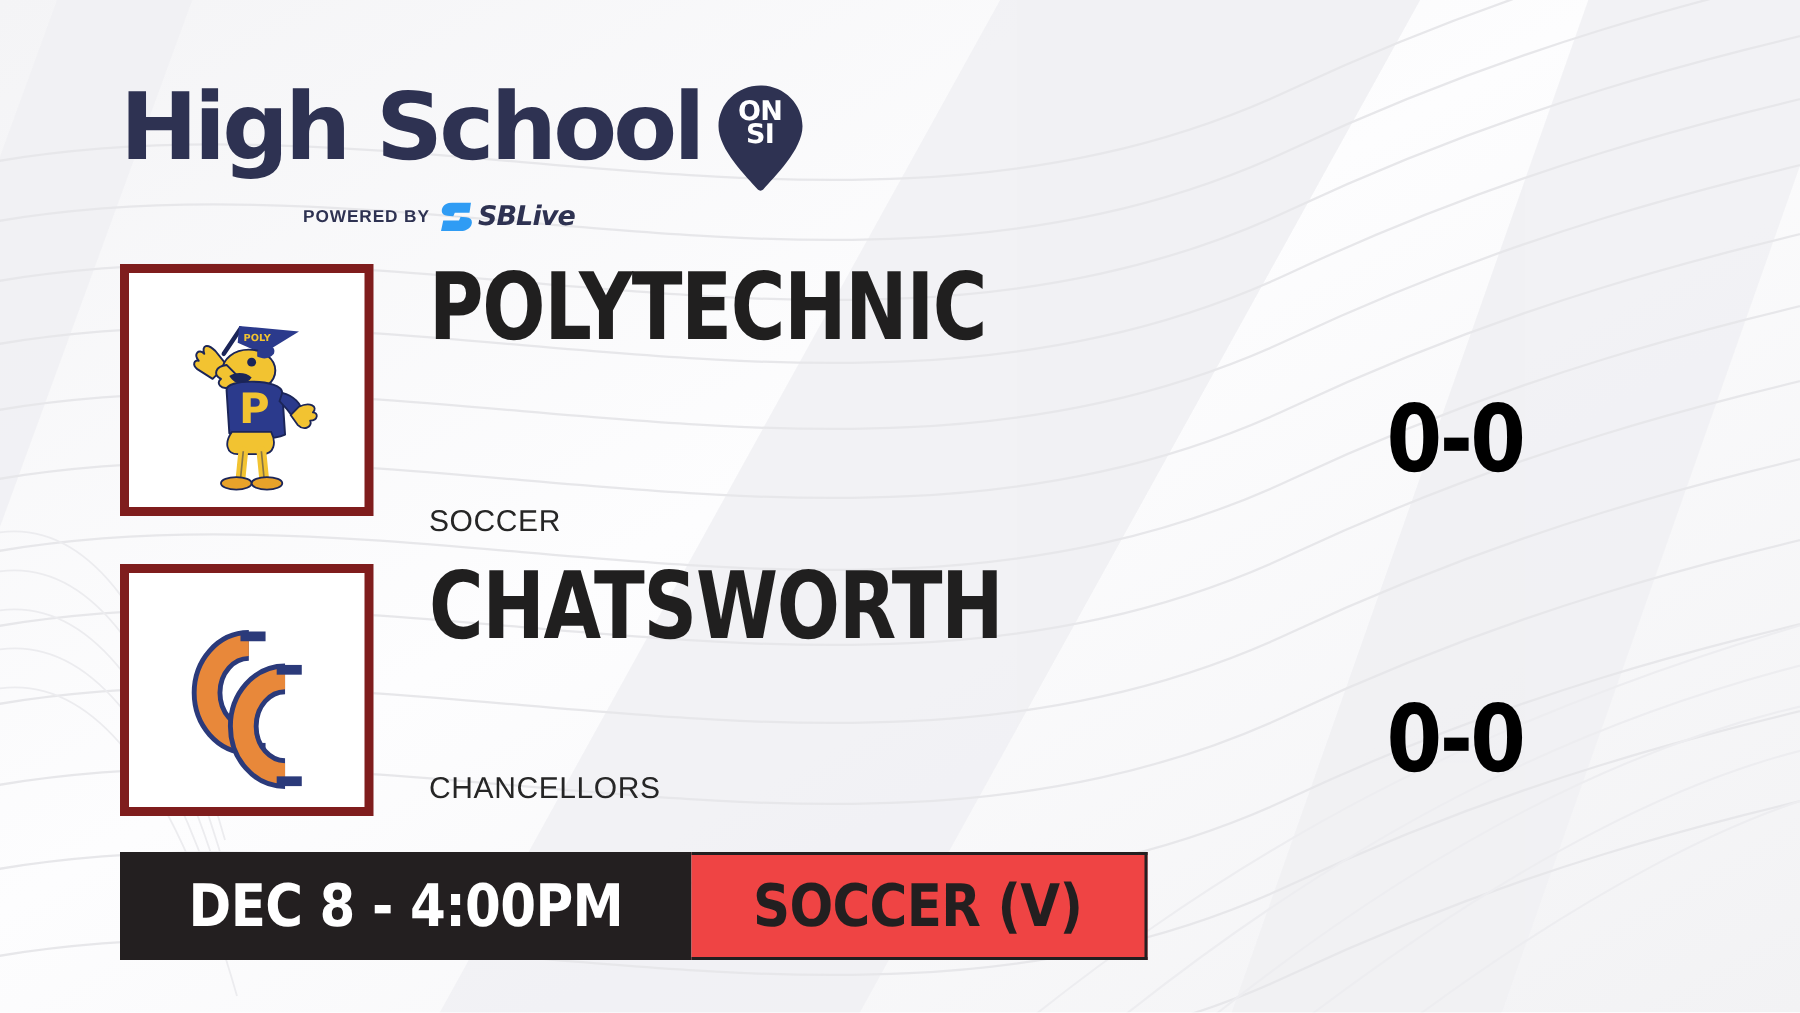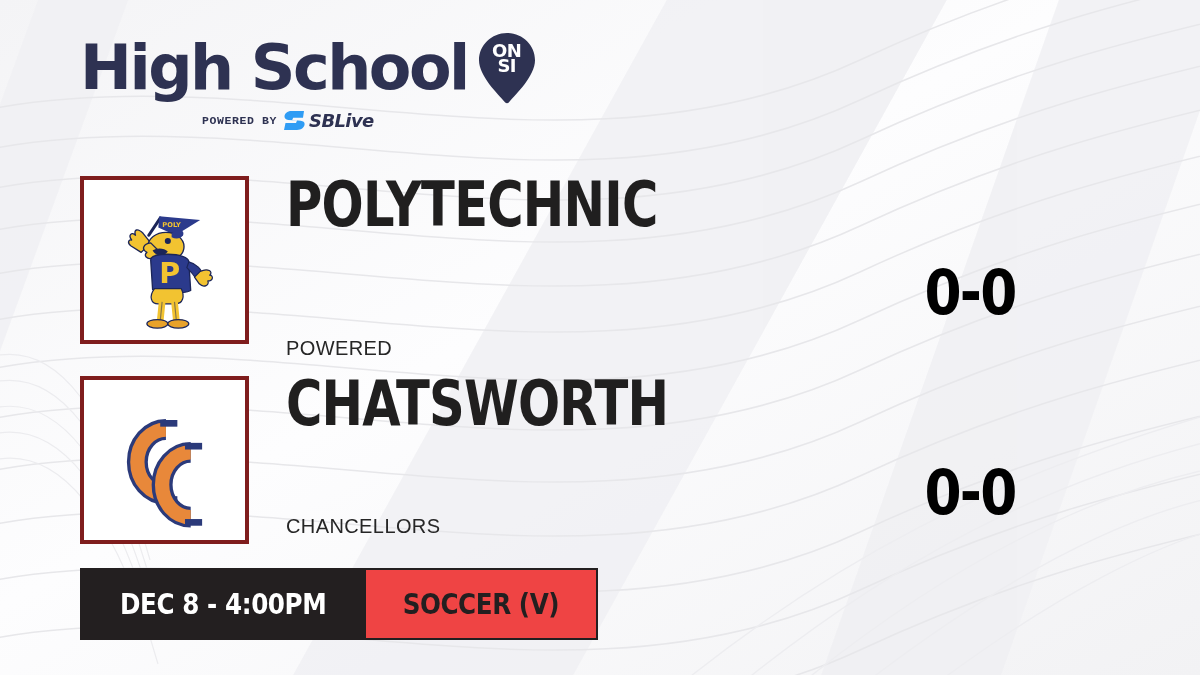"High School" .hs-row { align-items: center -> flex-start; margin-top: none -> 24px }
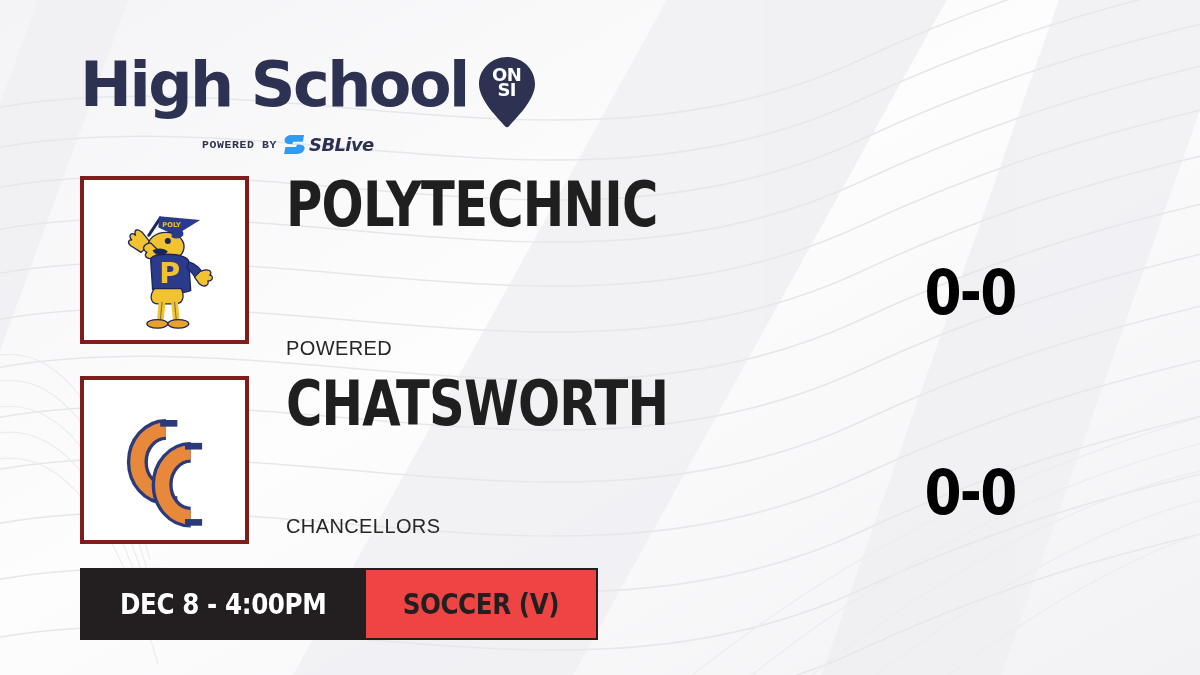"POWERED BY" .powered-label { font-family: Liberation Mono, monospace -> Liberation Sans, sans-serif }
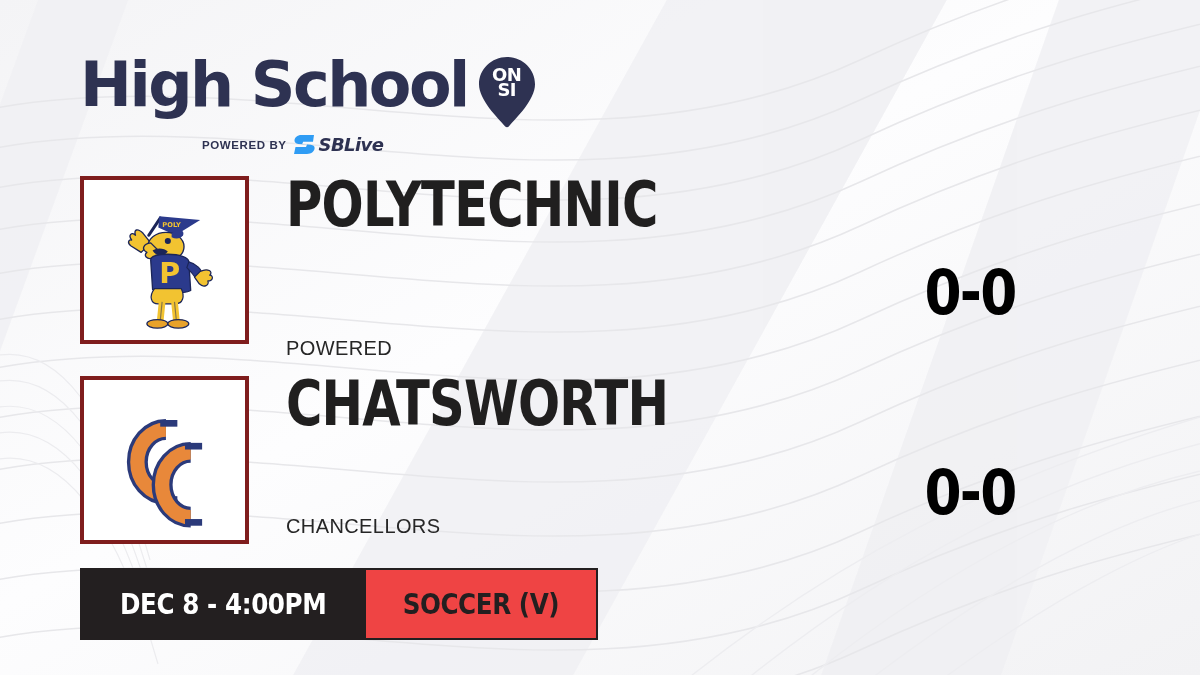"POLY" .logo-box { border: 4px solid #7f1d1d -> 6px solid #7f1d1d }
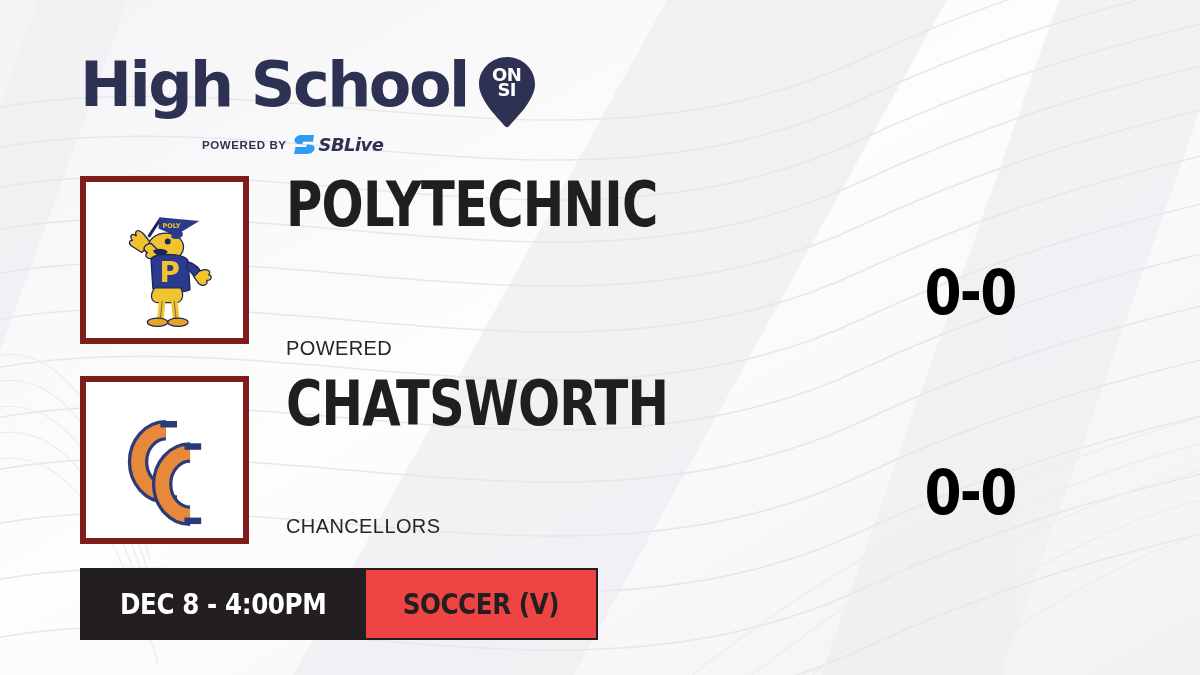"POWERED" div.team-mascot { text: POWERED -> SOCCER }
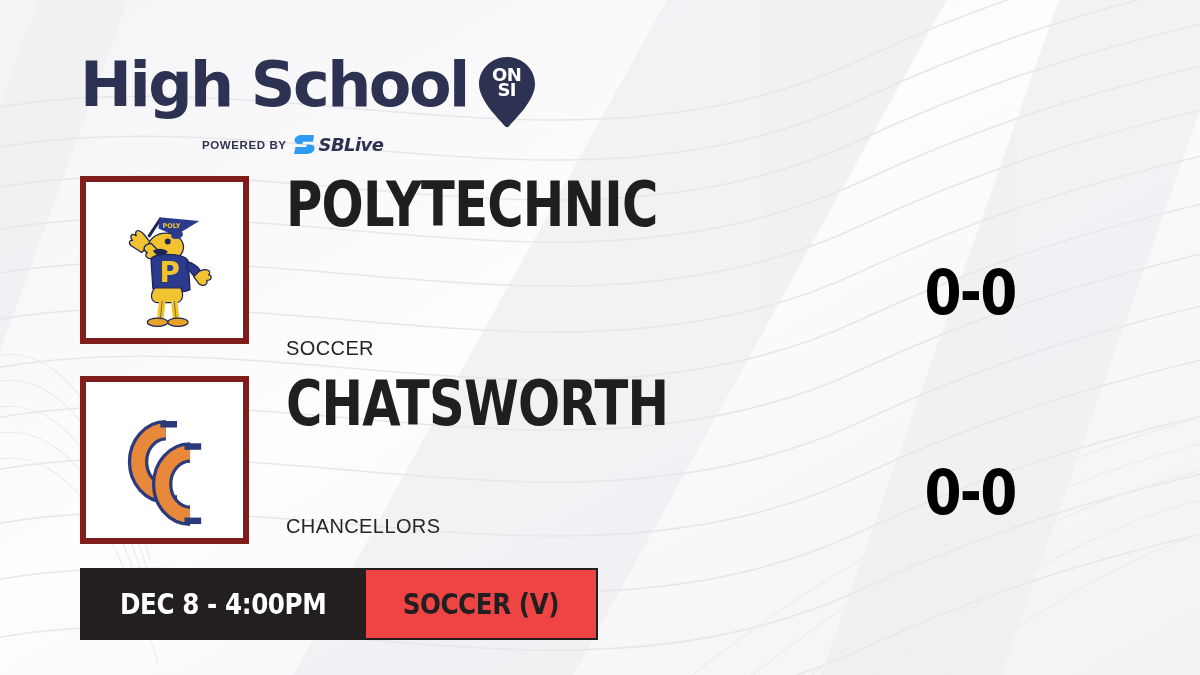"DEC 8 - 4:00PM" .banner-seg { font-size: 28px -> 39px }
